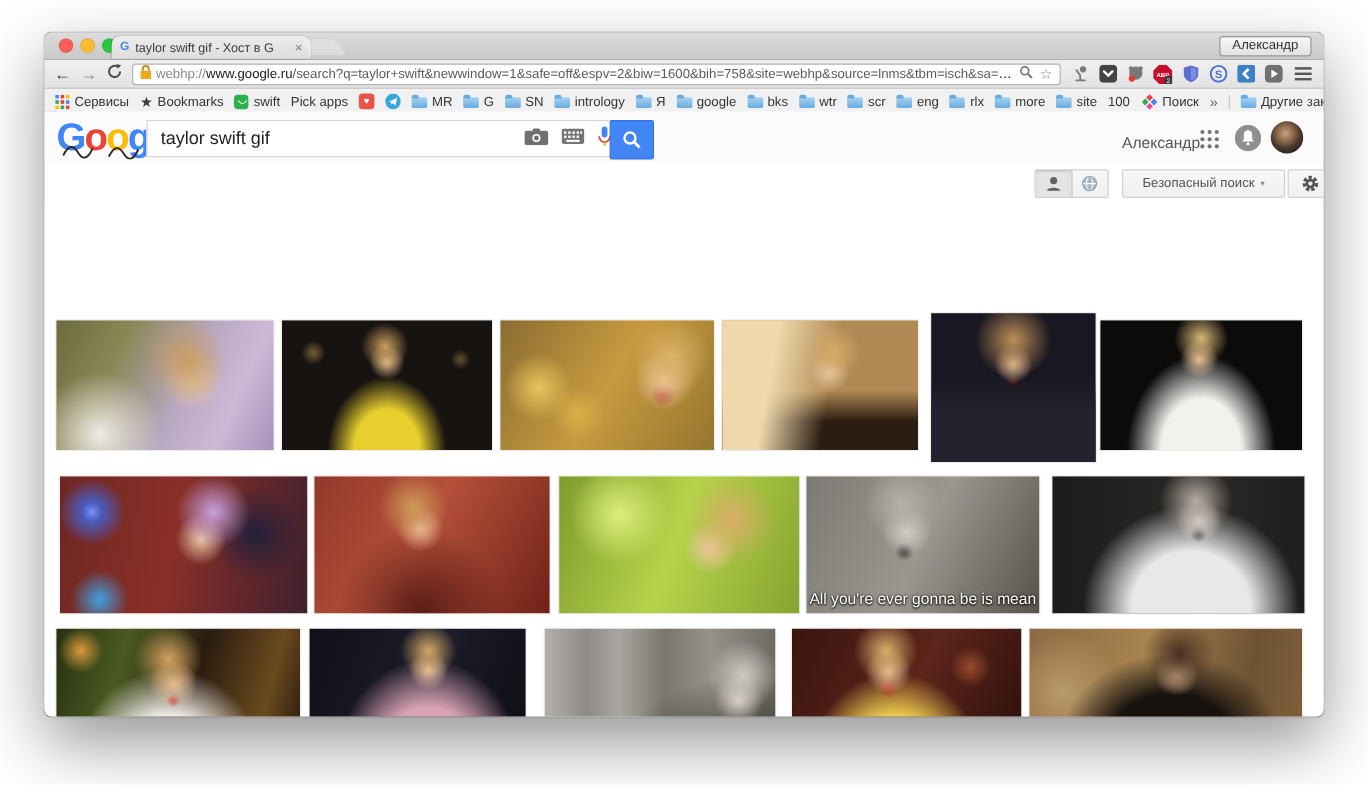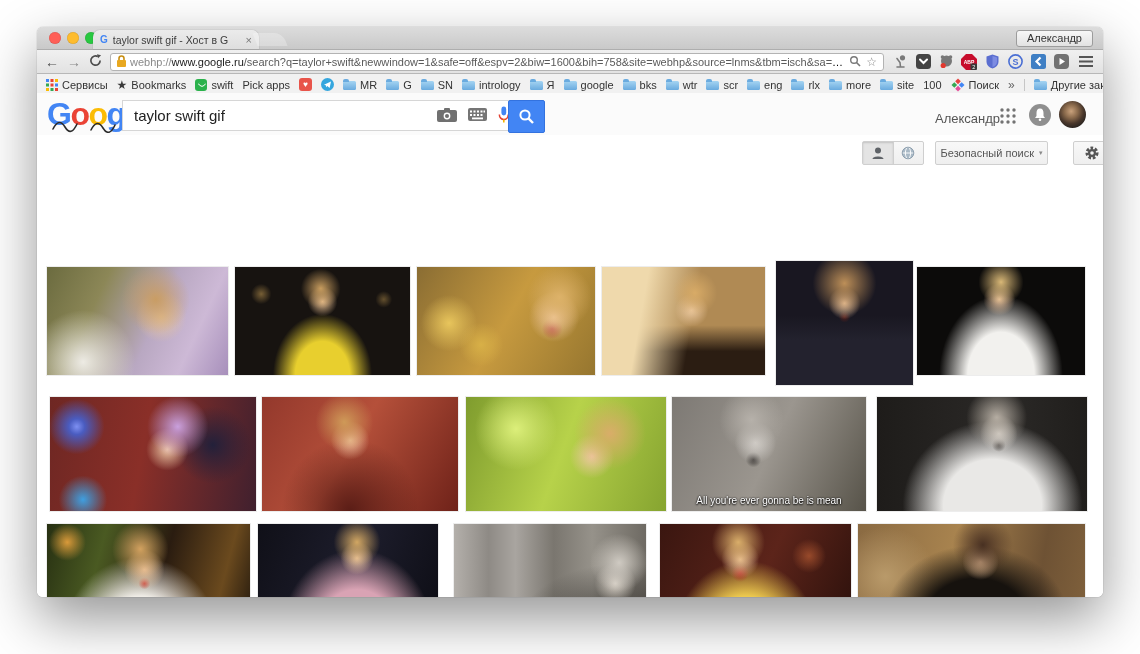"Безопасный поиск" .safe { width: 113px -> 136px }
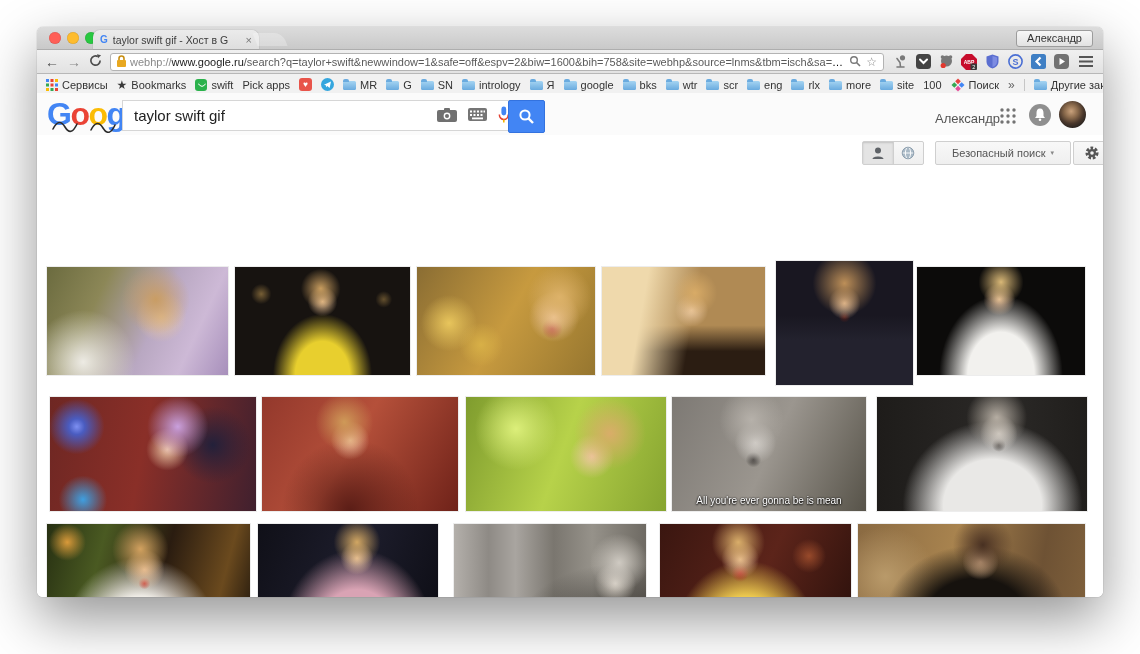"All you're ever gonna be" .tile .cap { font-size: 10px -> 13px }
